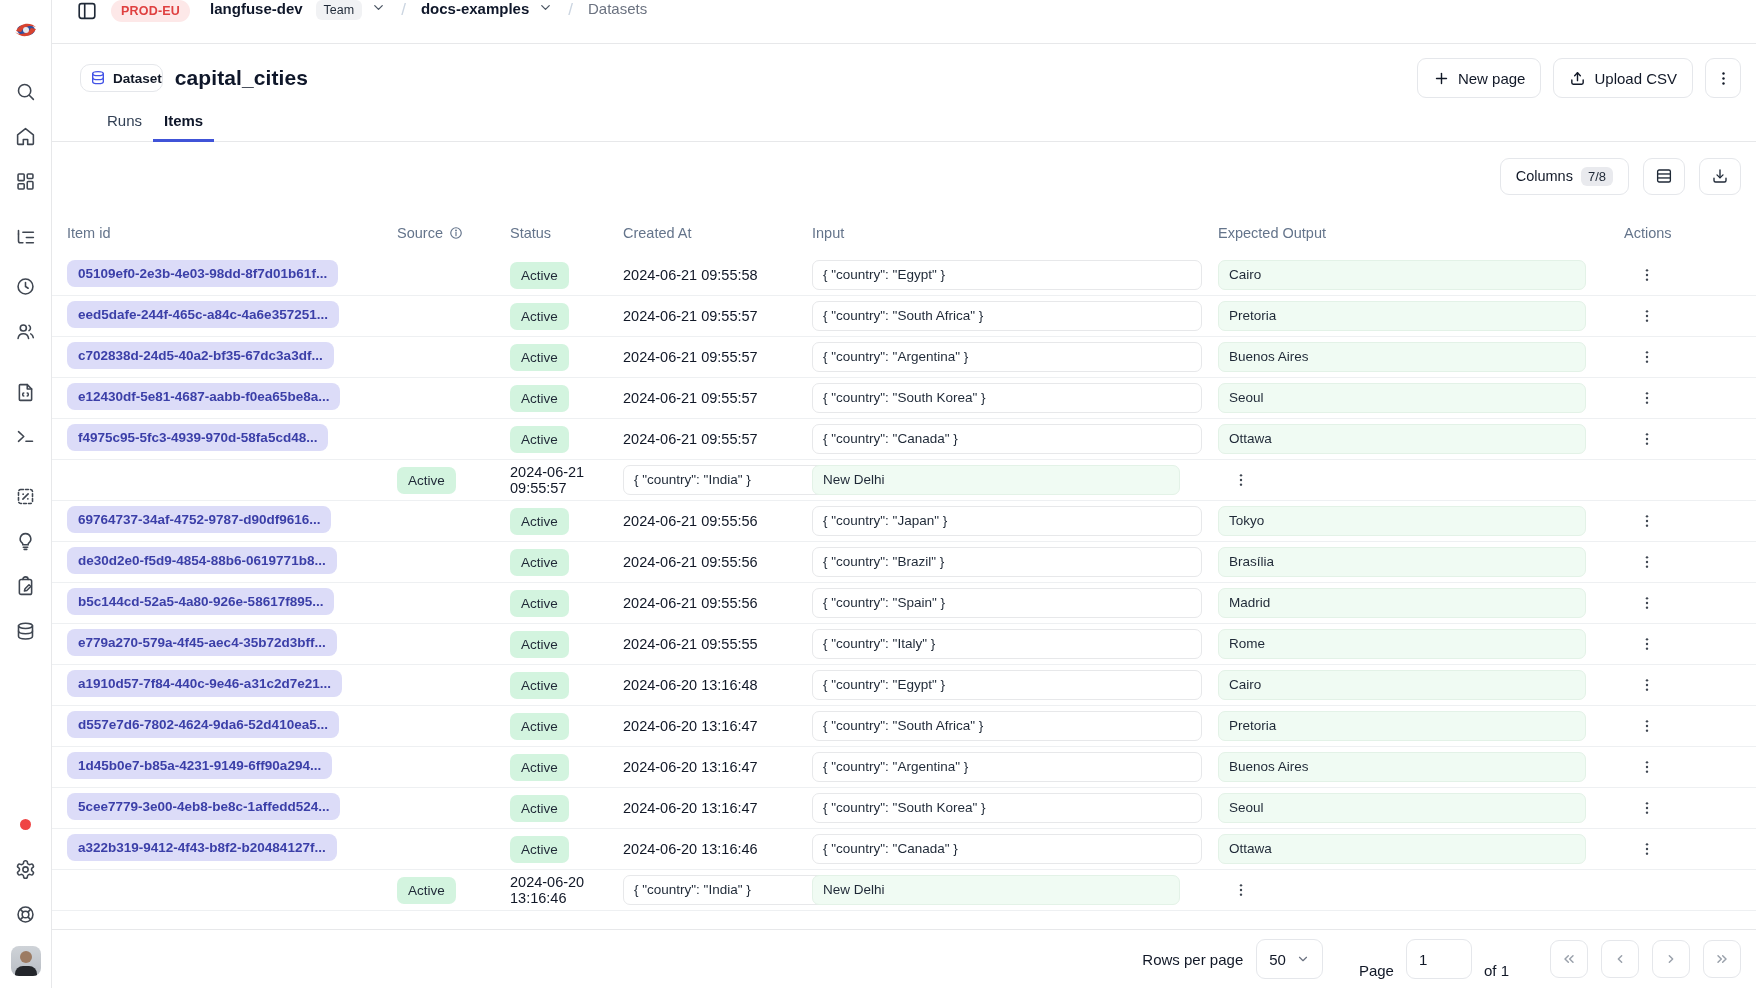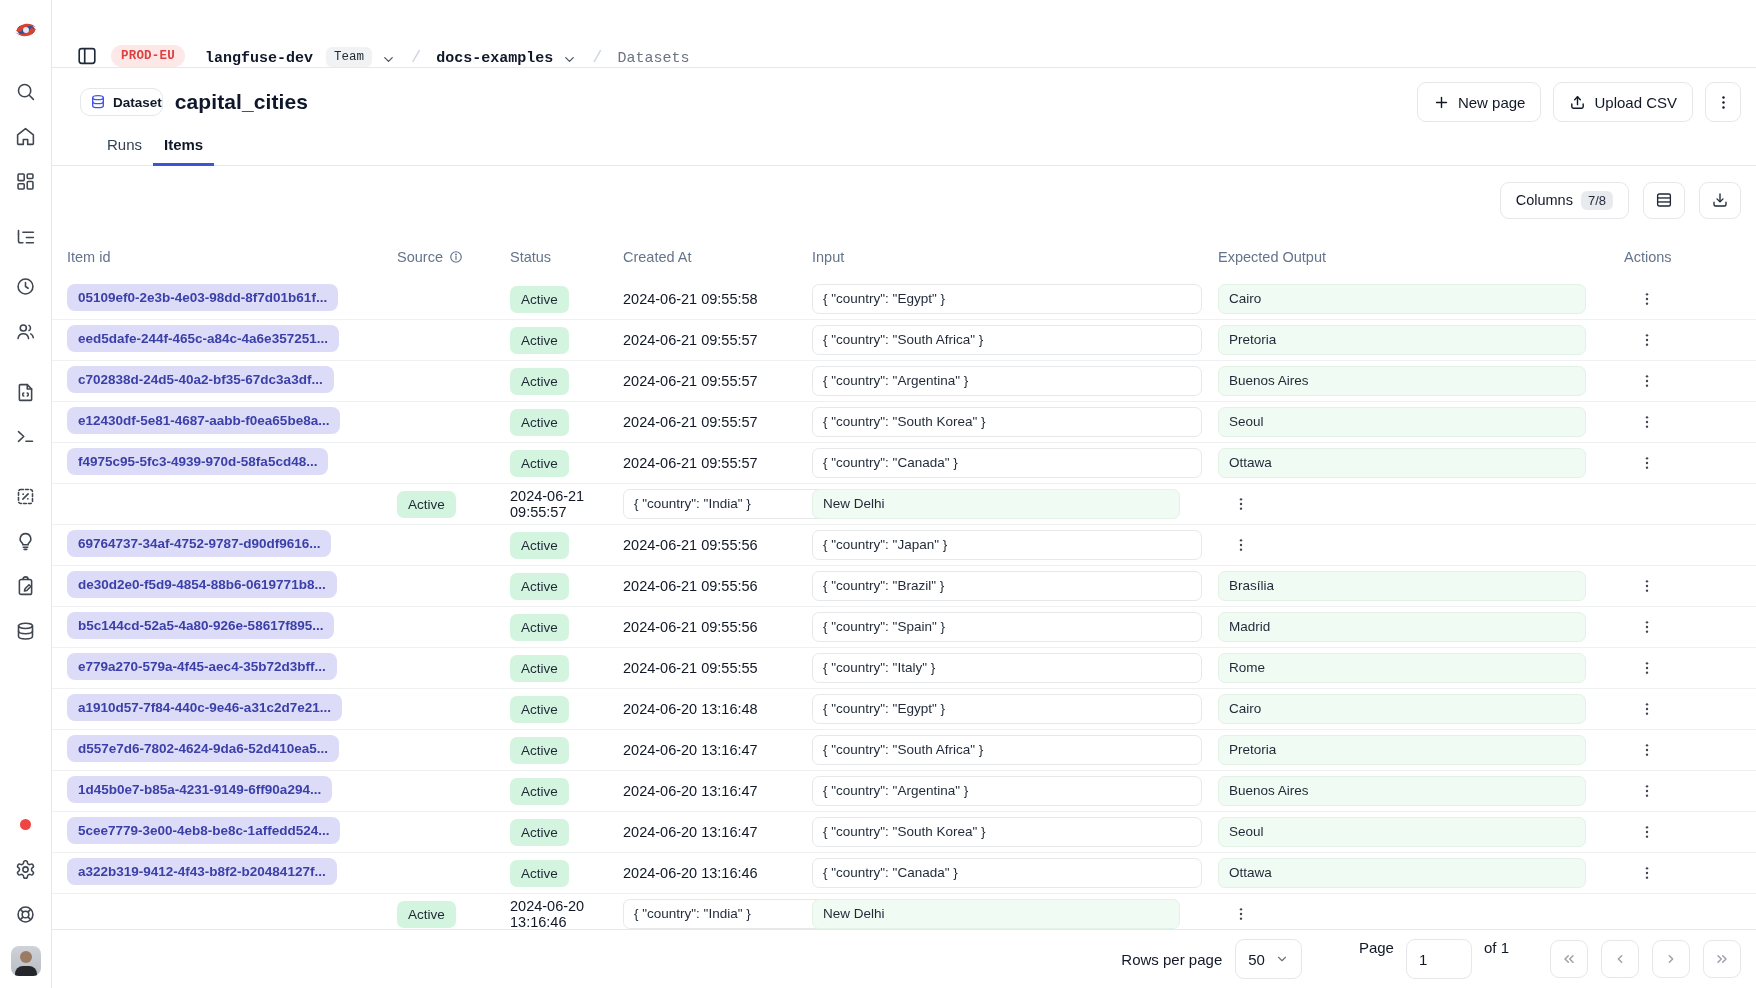"PROD-EU" .topbar { align-items: flex-end -> flex-start; font-family: Liberation Mono, monospace -> none; height: 68px -> 44px }
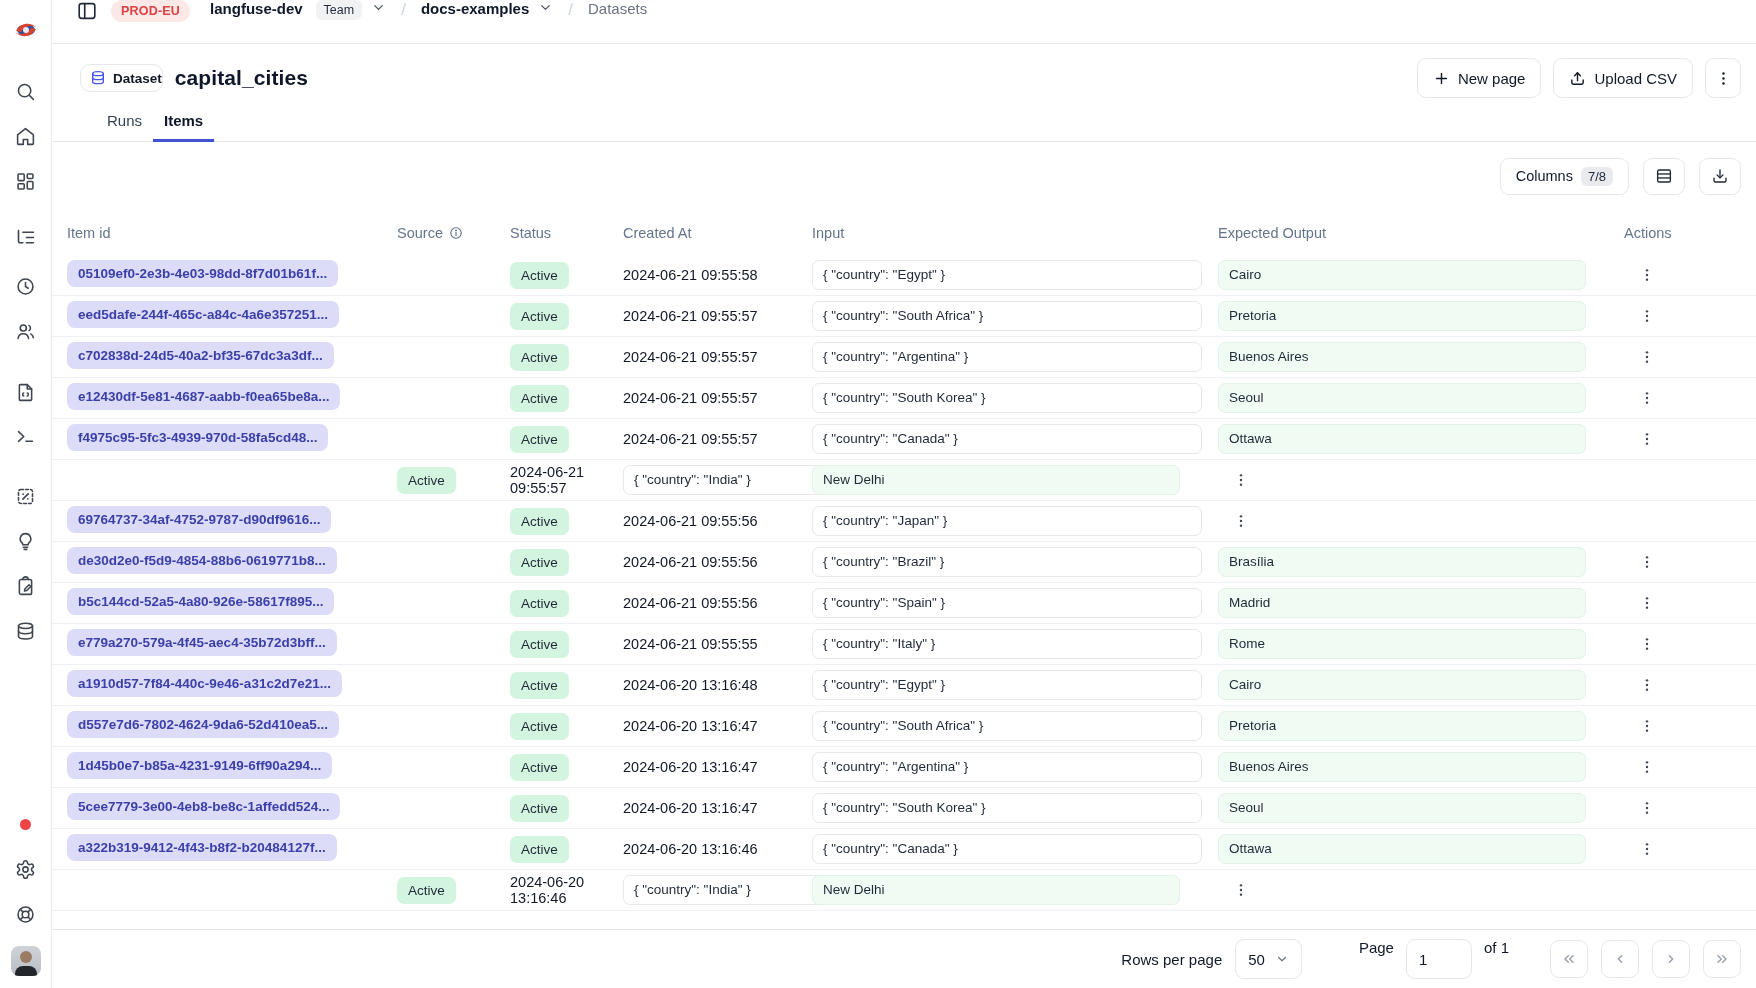"Tokyo" div { html: none -> <div> <div>Tokyo</div> </div> }
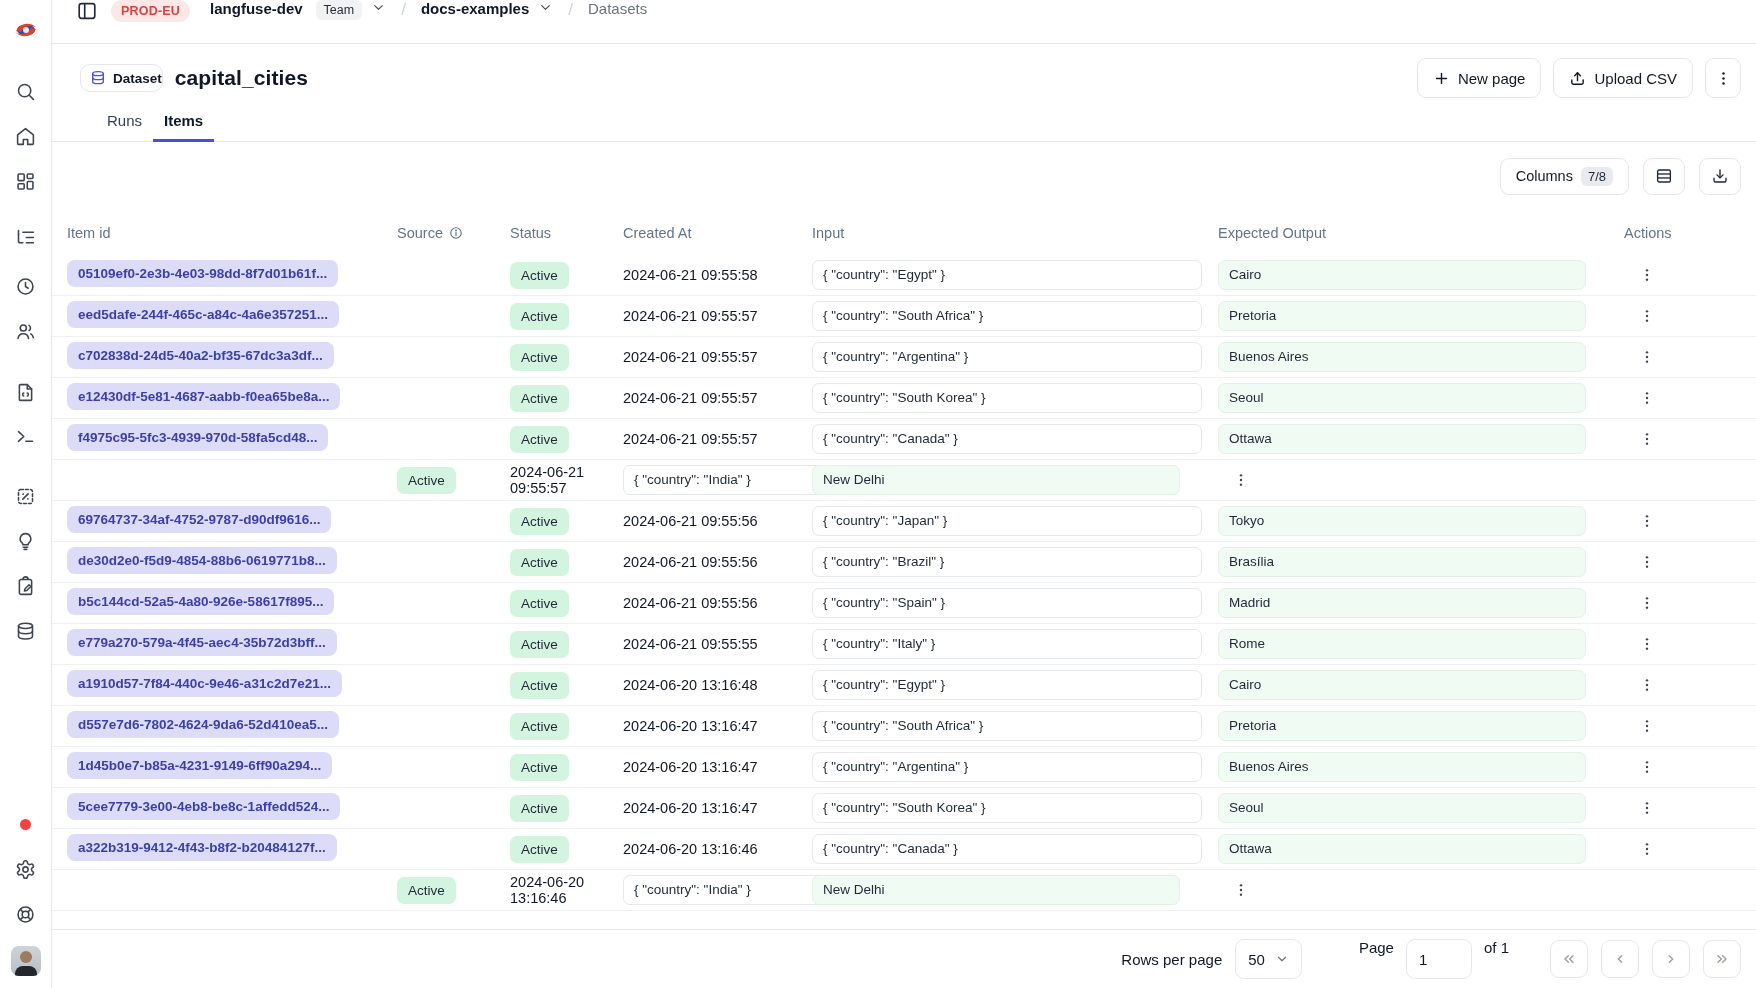"Page" .page-group { align-items: flex-start -> flex-end; margin-left: 44px -> 23px }
